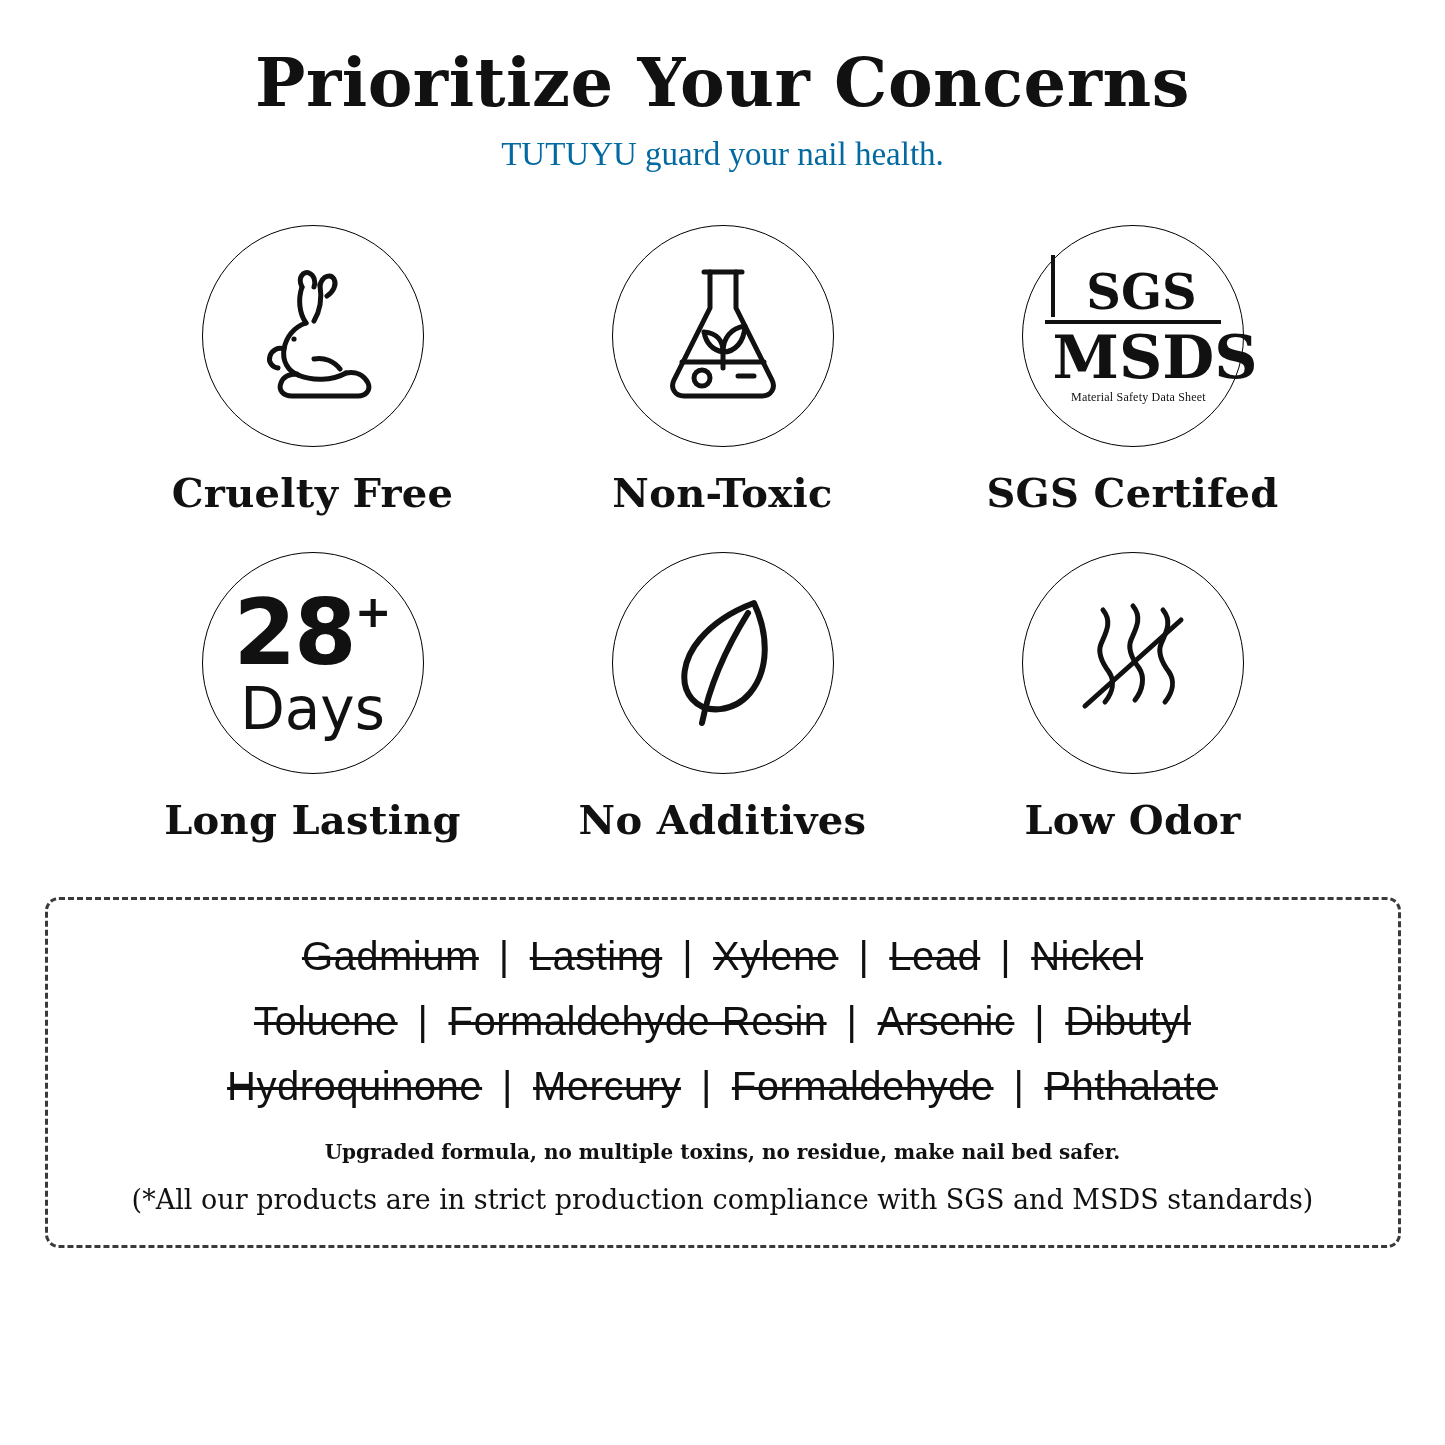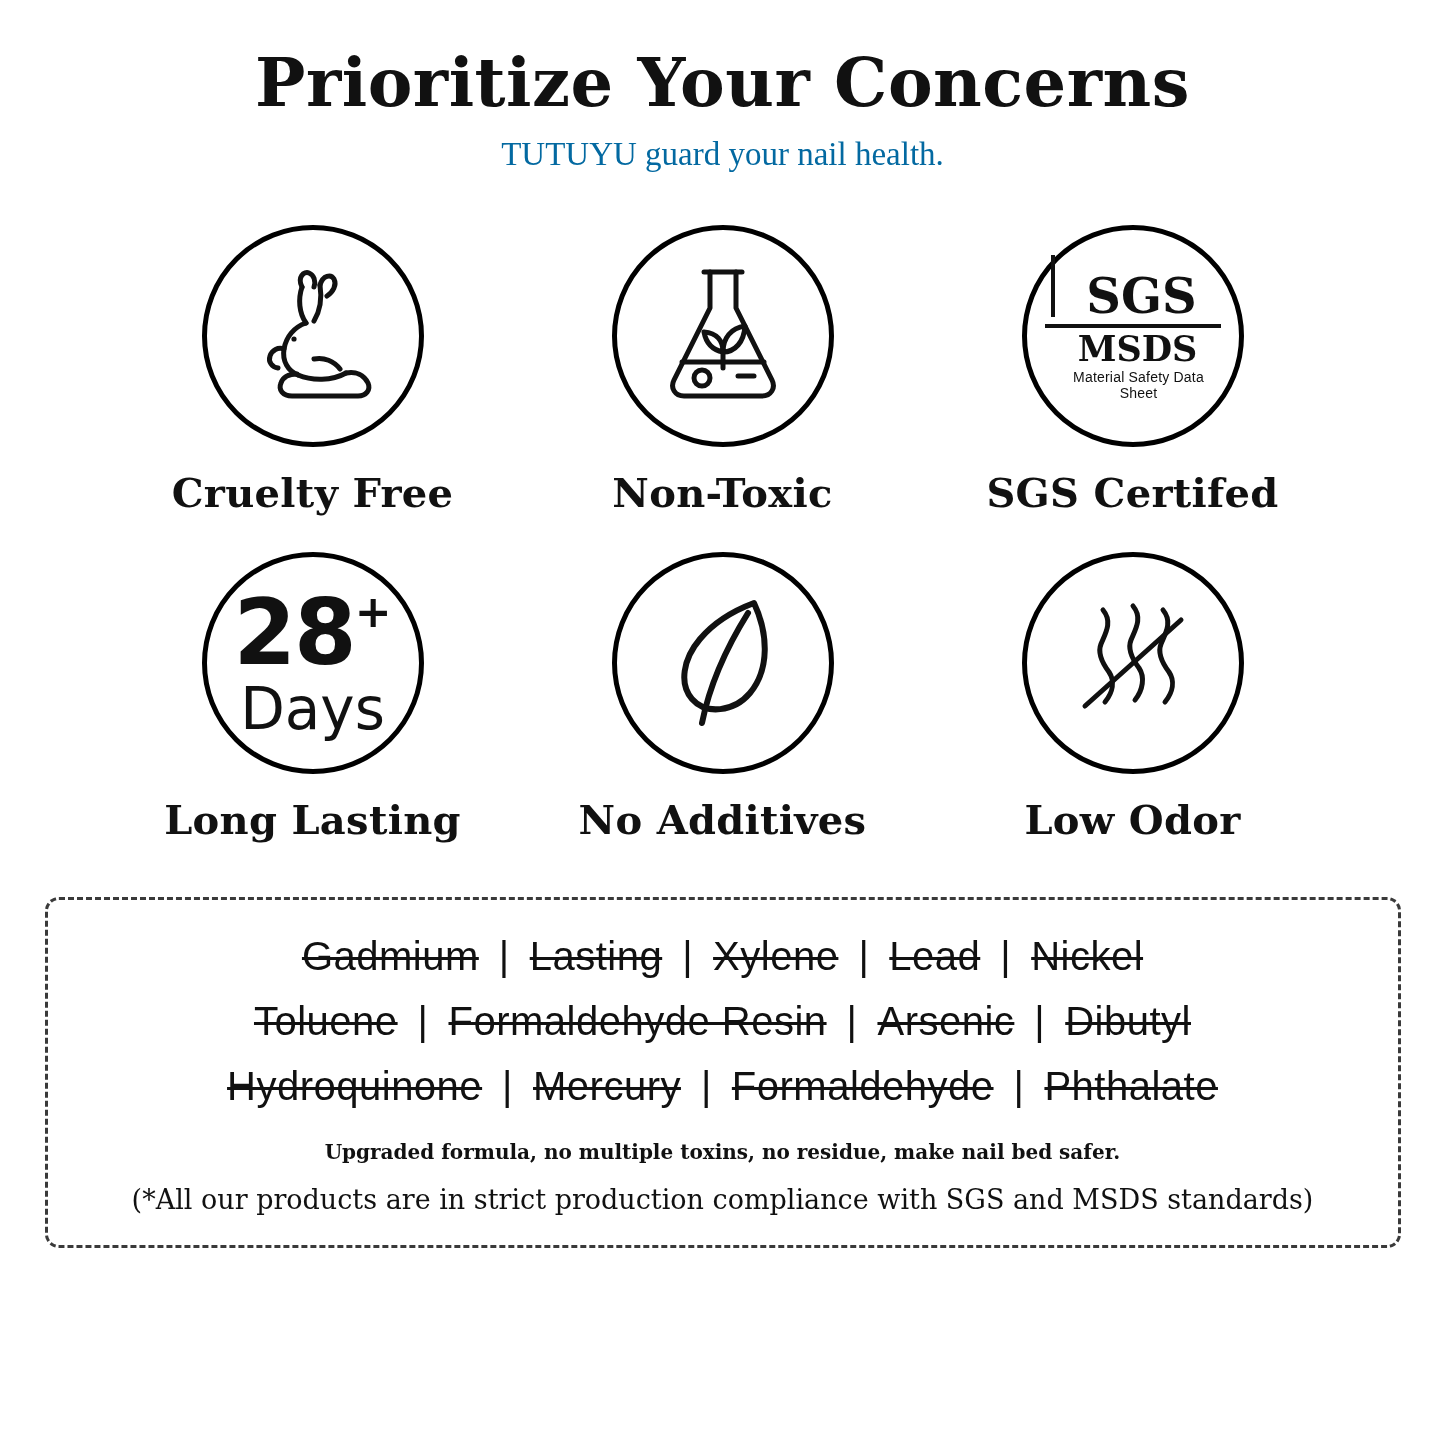"SGS" .badge { border: 5px solid #000000 -> 1px solid #000000 }
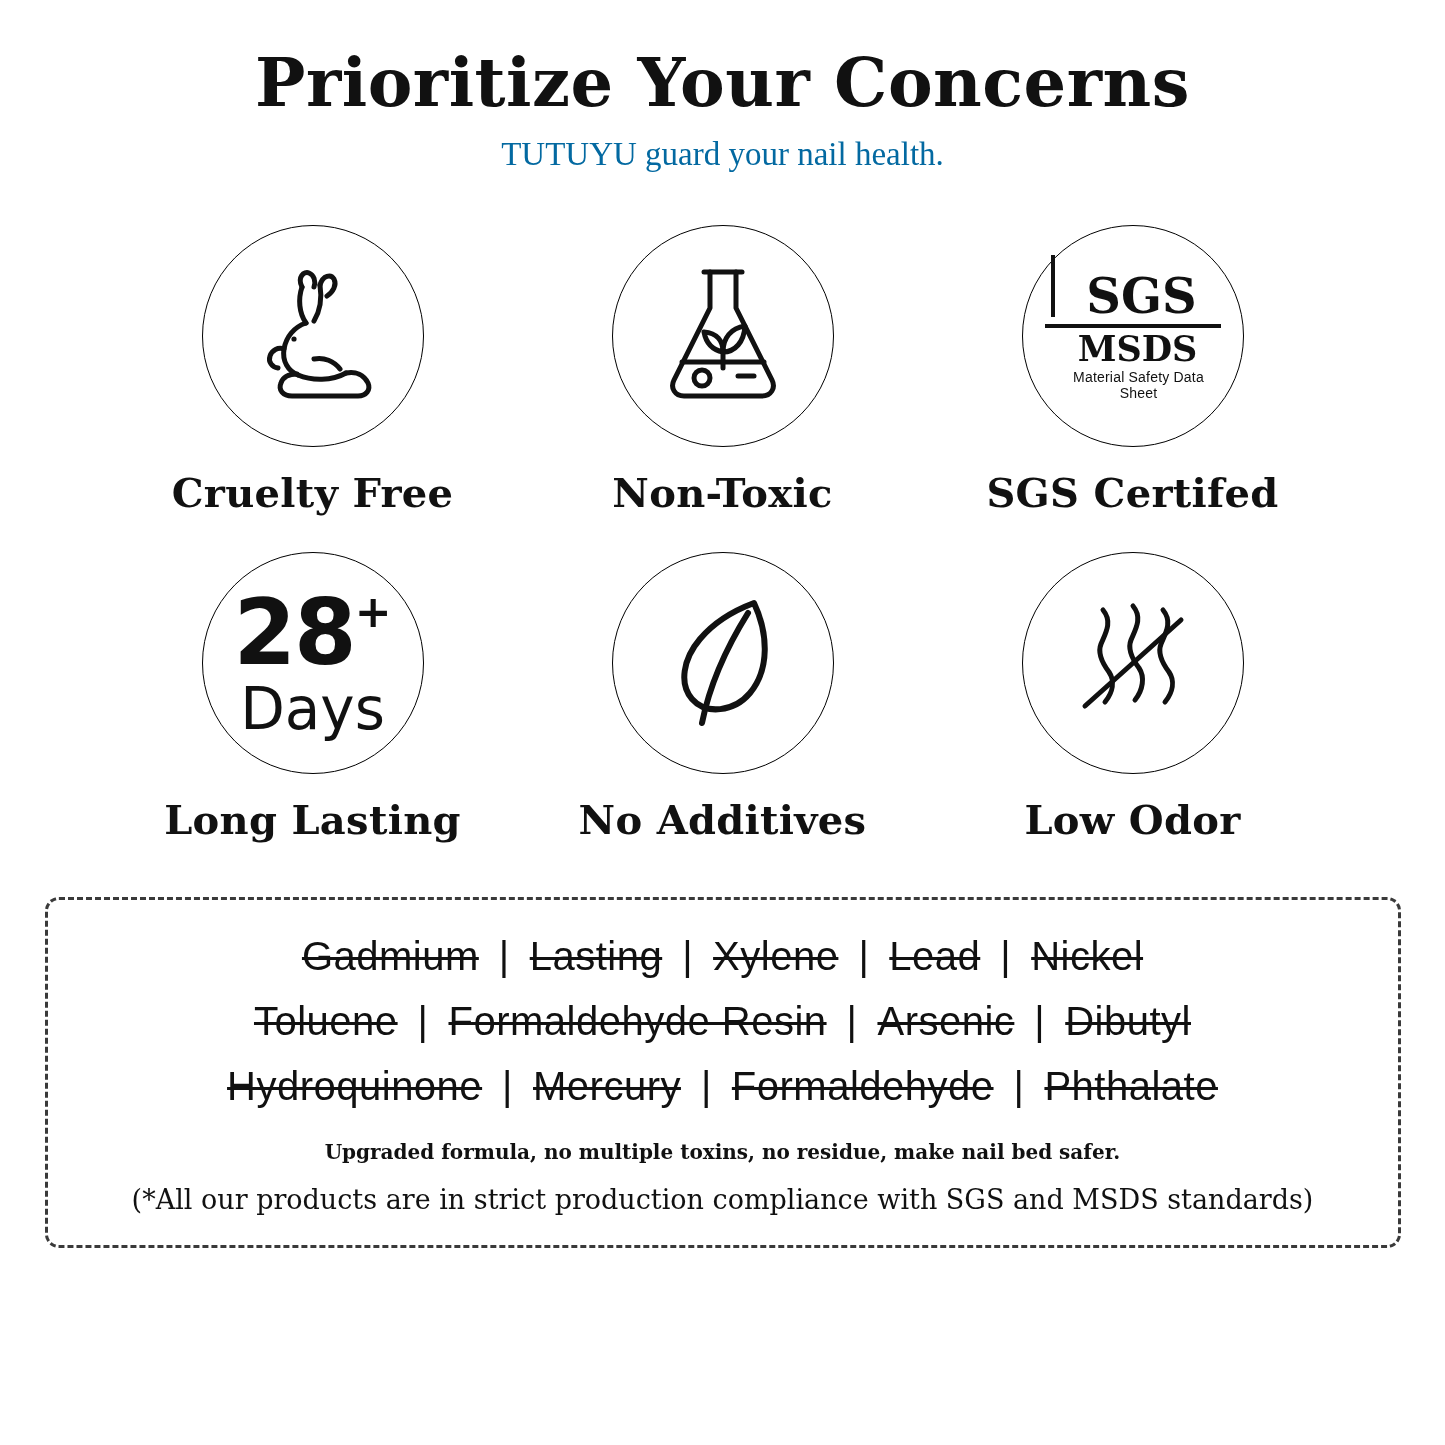"MSDS" .sgs-bottom { font-size: 35px -> 60px }
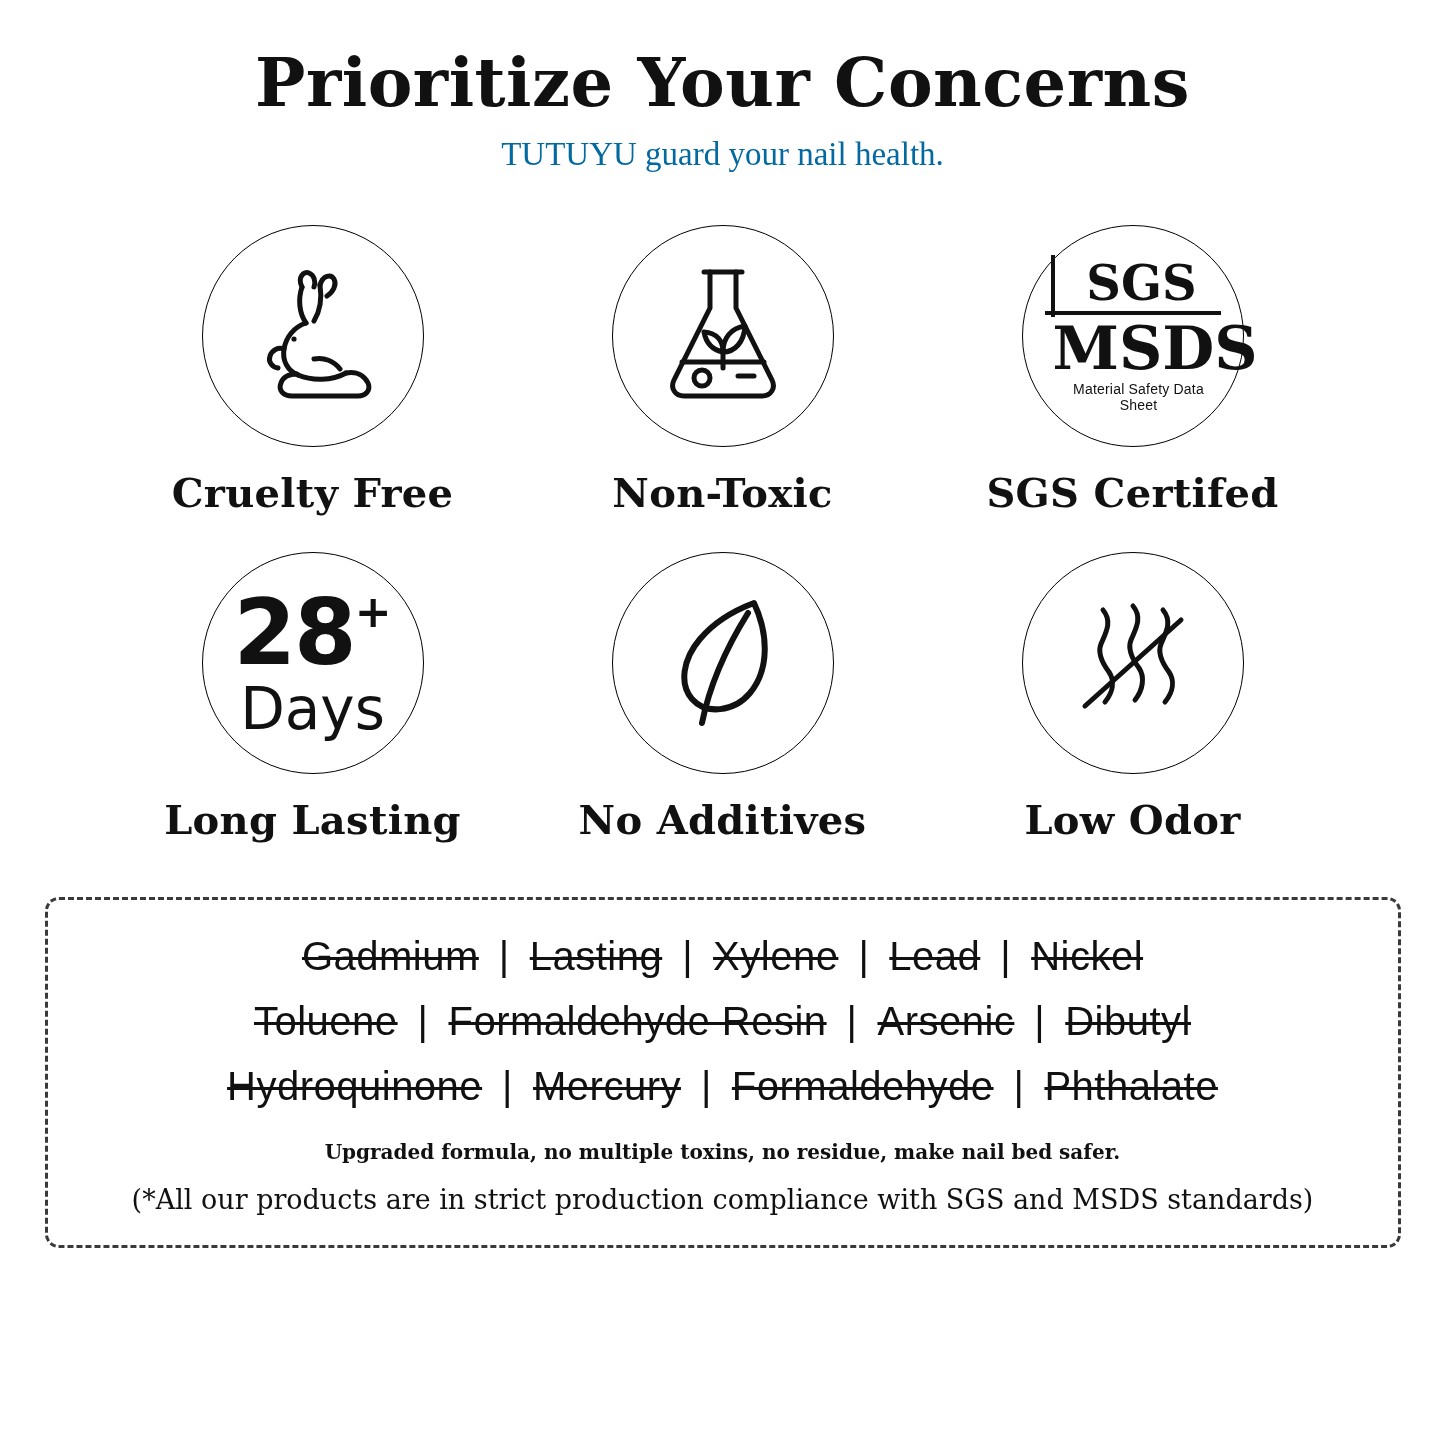"Material Safety Data Sheet" .sgs-sub { font-family: Liberation Sans, sans-serif -> Liberation Serif, serif; font-size: 14px -> 12px }
